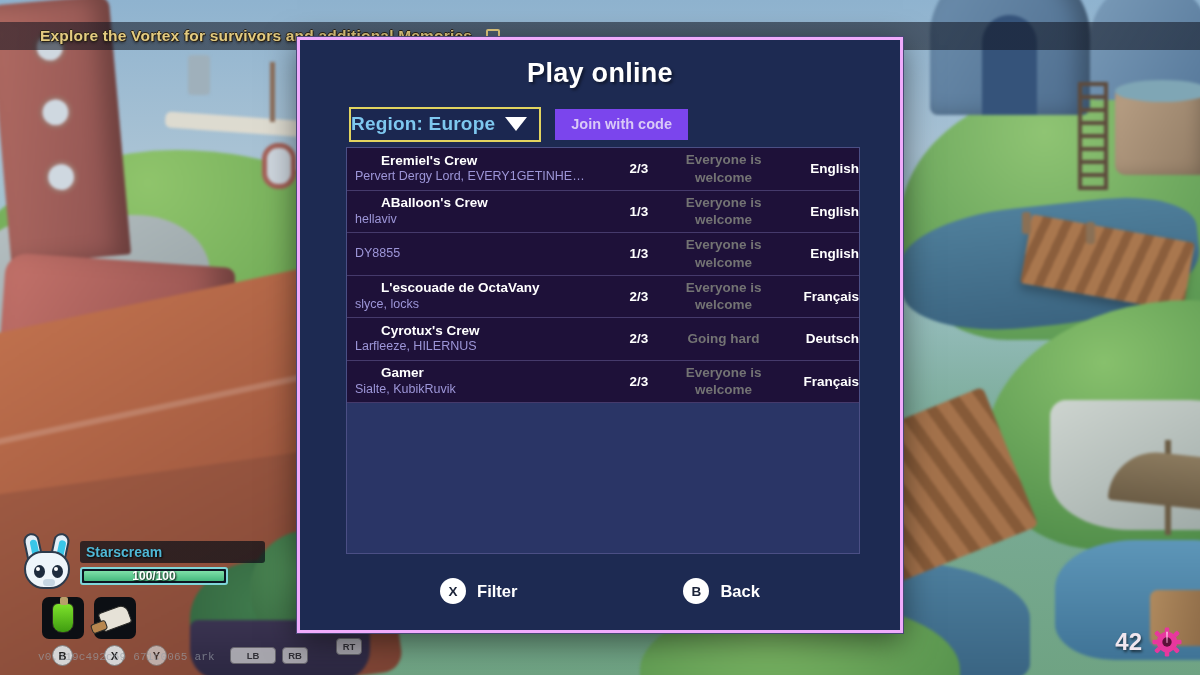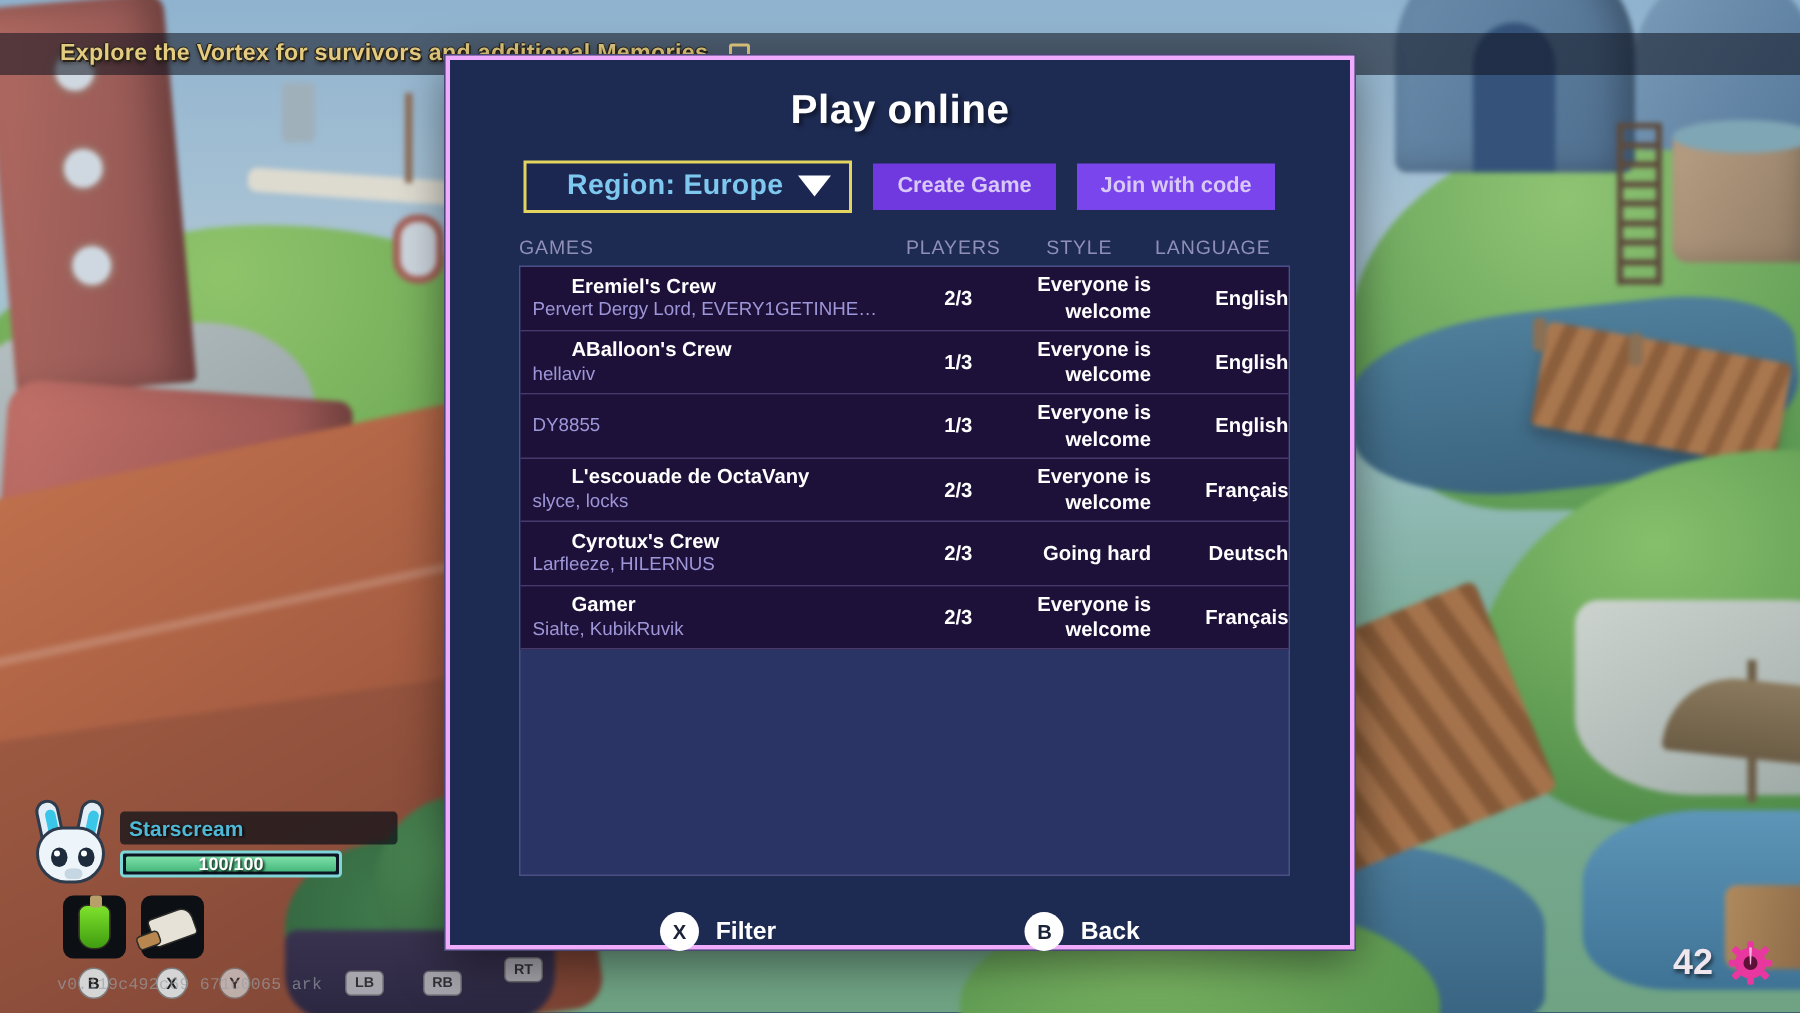"Region: Europe" #region-select { padding: 4px 12px 5px 27px -> 4px 12px 5px 0 }
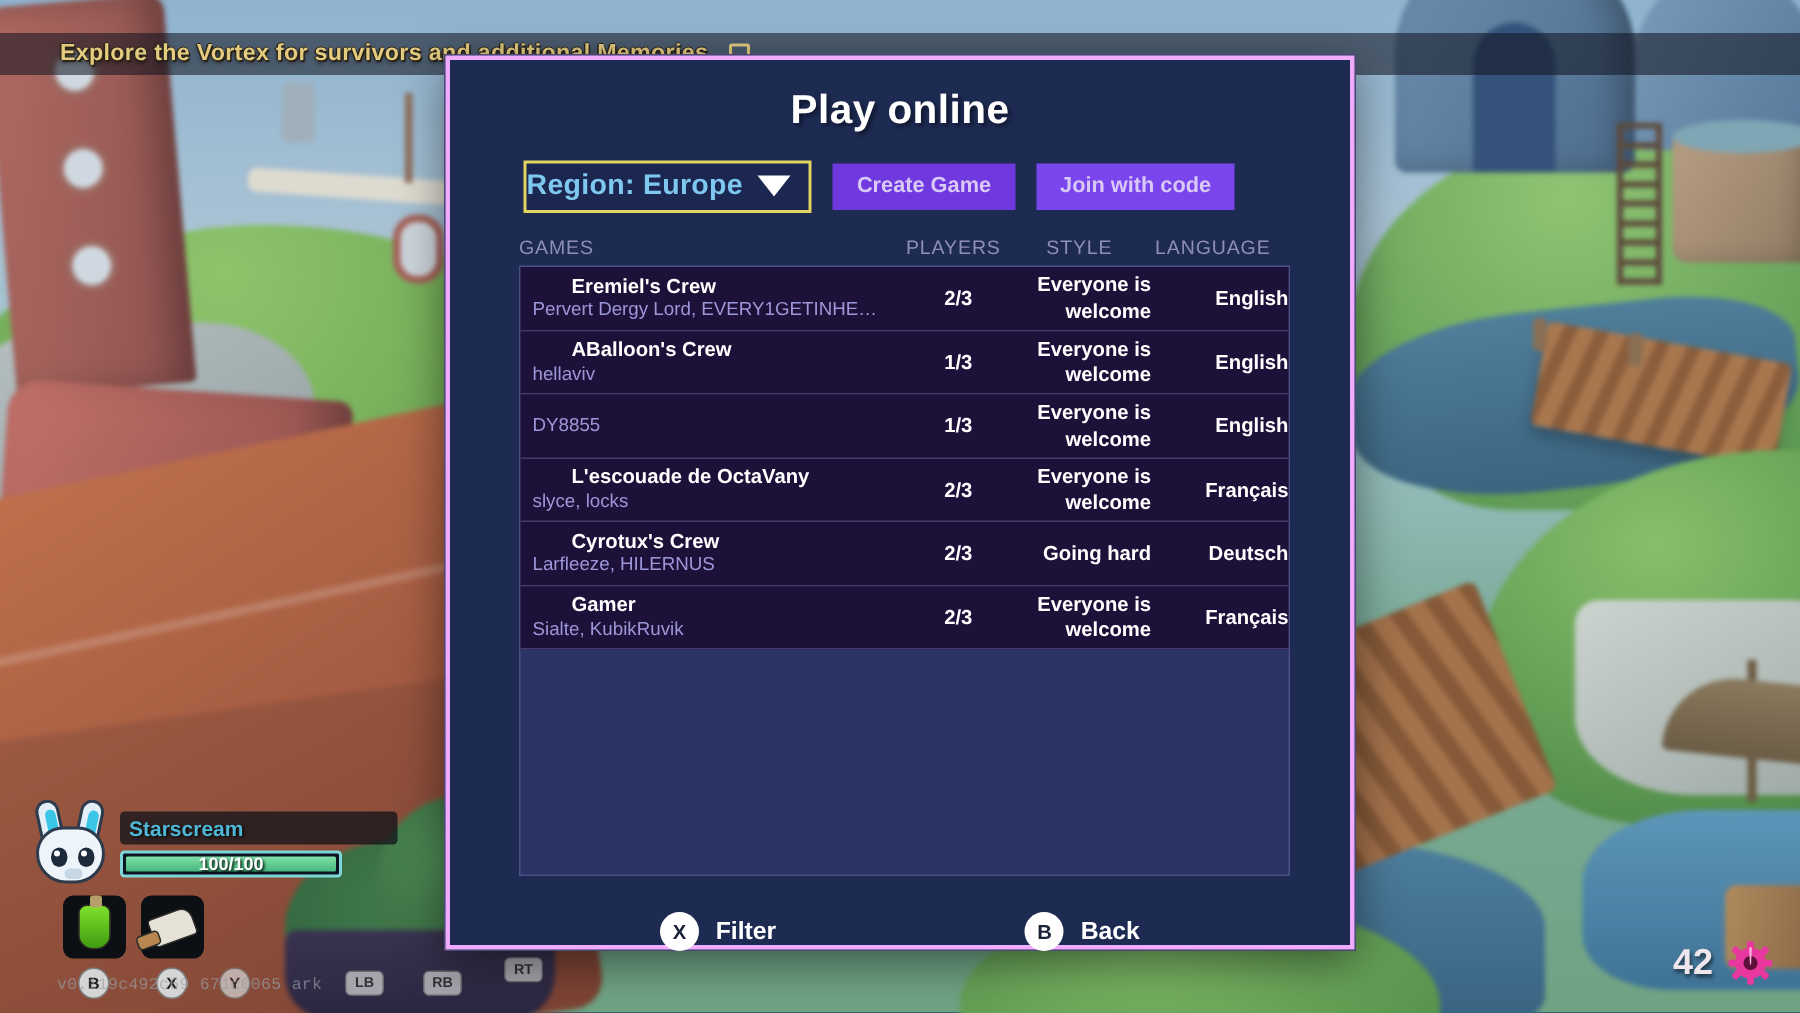"Create Game" button.tb-btn { html: <button>Create Game</button> -> none }
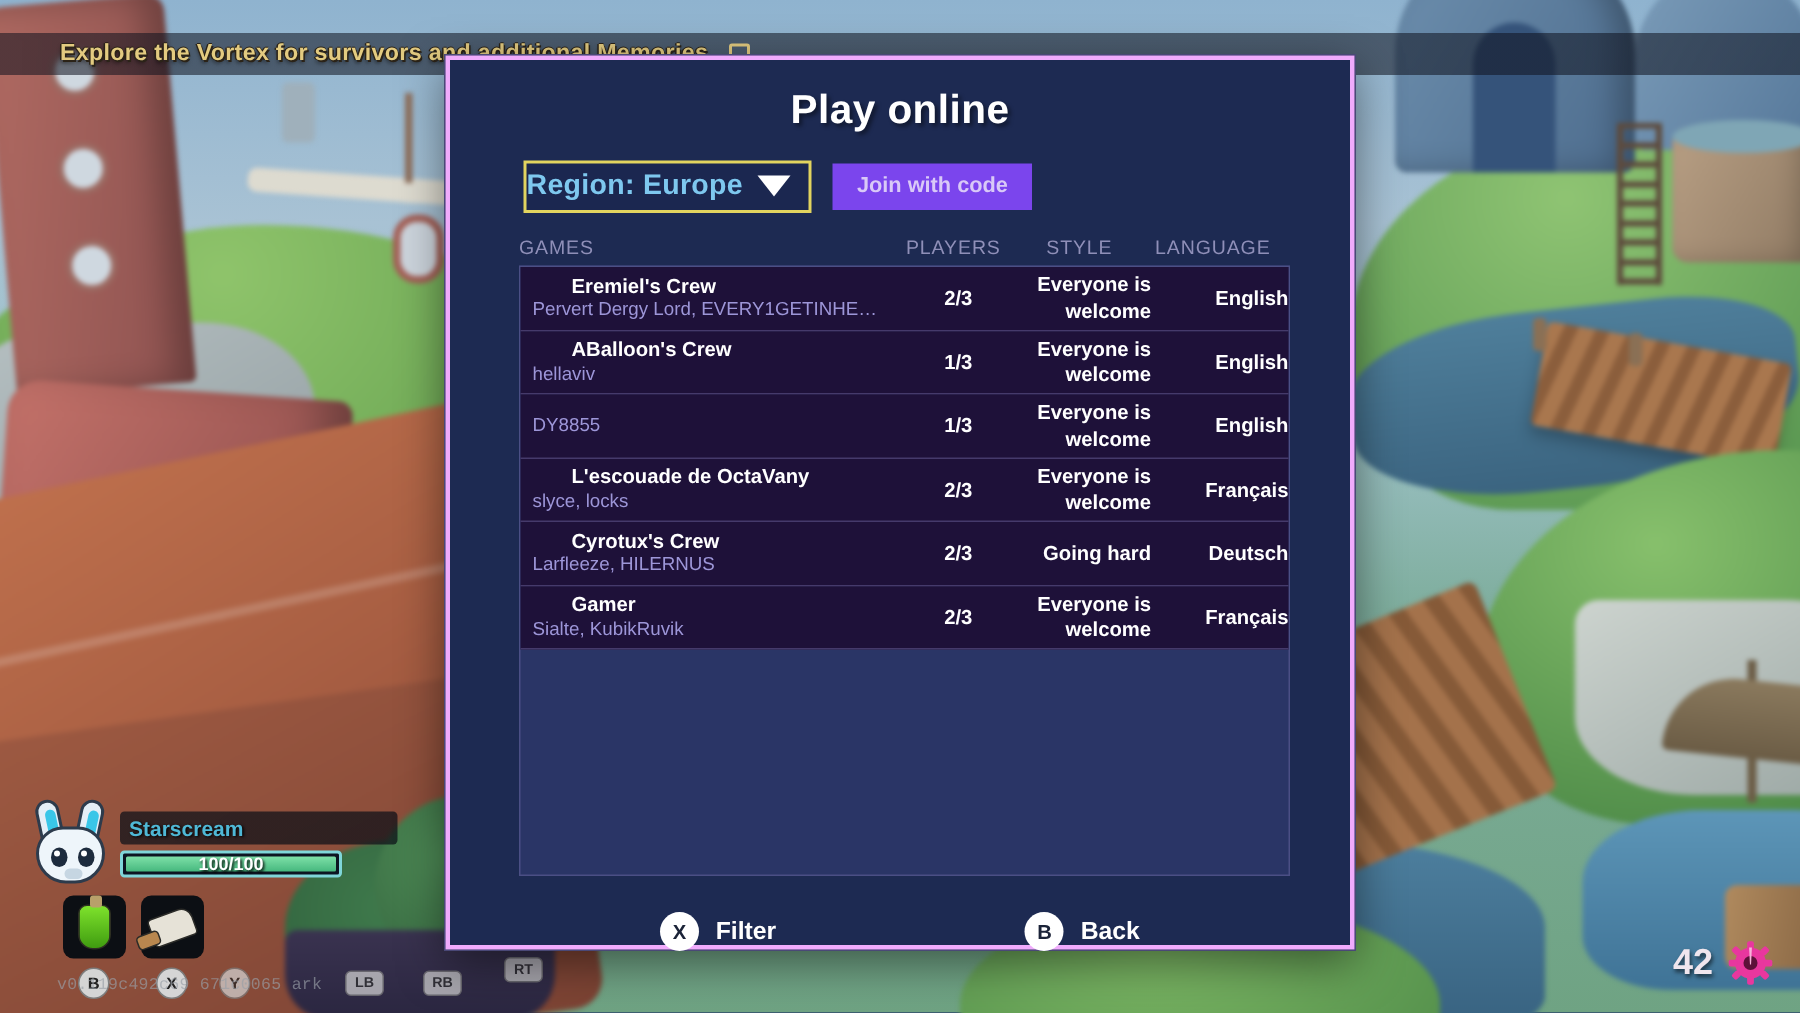"GAMES" div { html: <div> <div>GAMES</div> <div>PLAYERS</div> <div>STYLE</div> <div>LANGUAGE</div> </div> -> none }
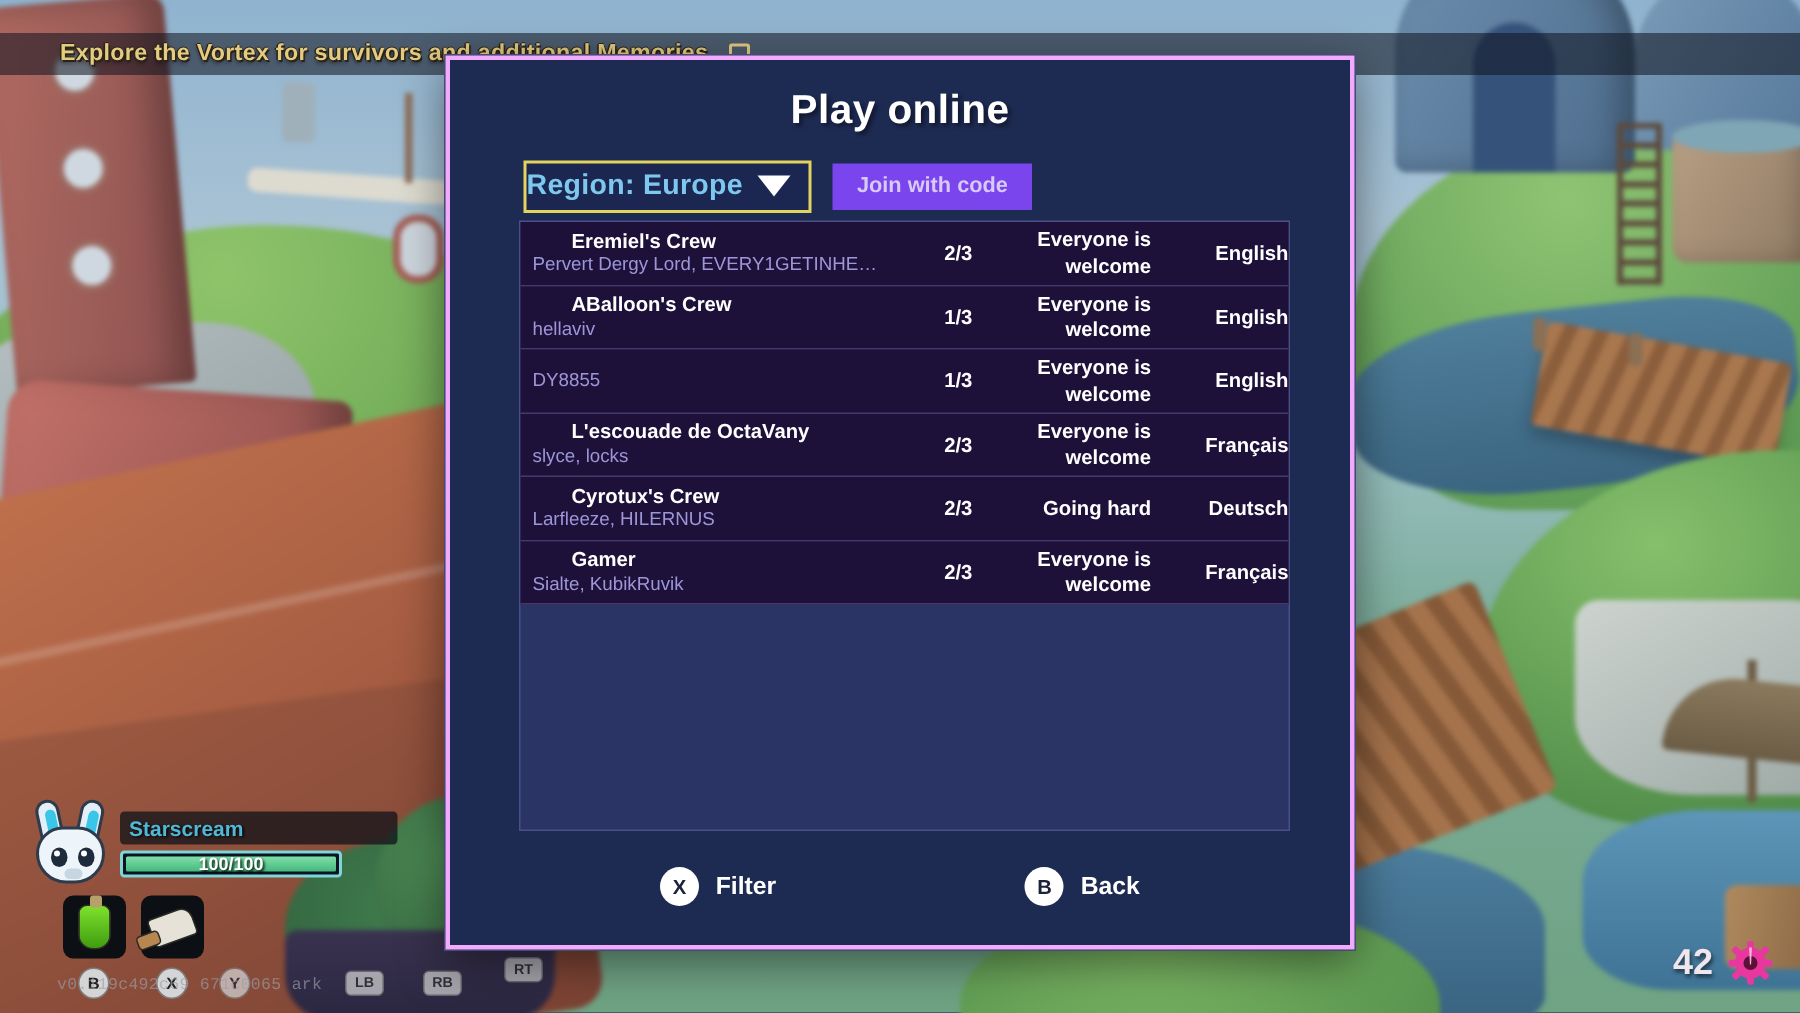"Everyone is welcome" .gr-style { color: #ffffff -> #737373; text-align: right -> center }
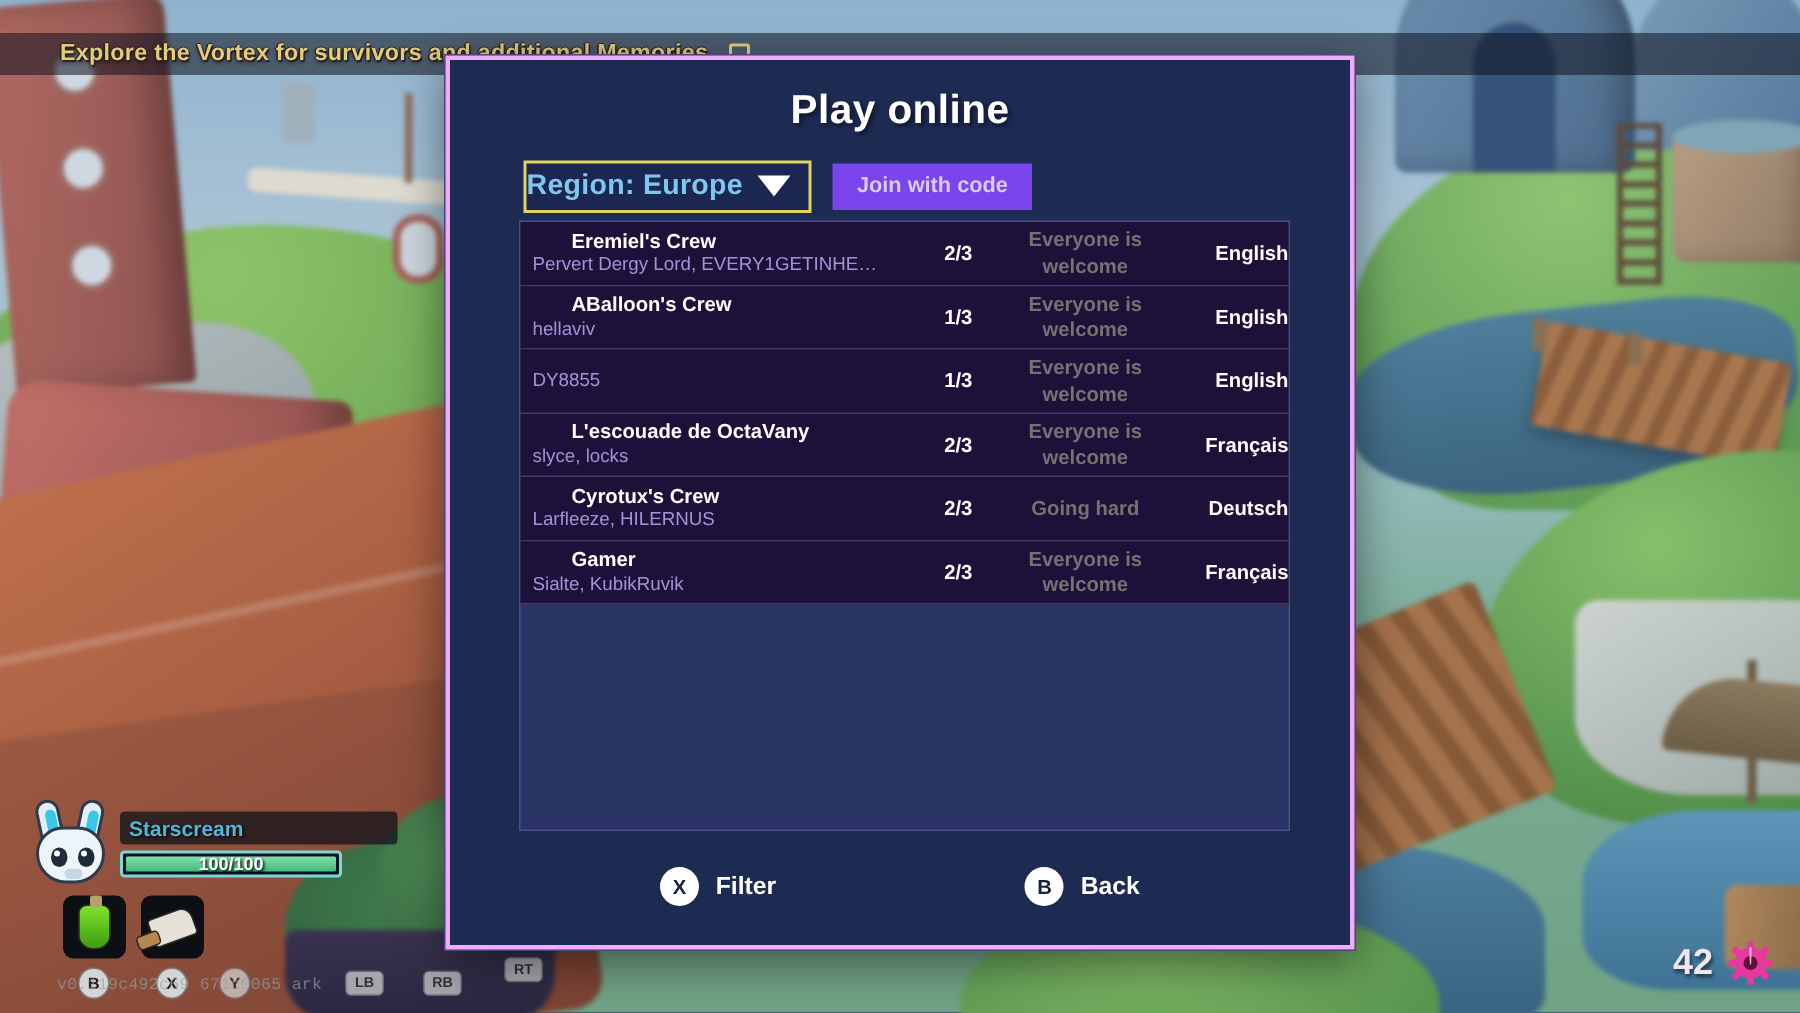"LB" .bp1 { width: 26px -> 46px }
